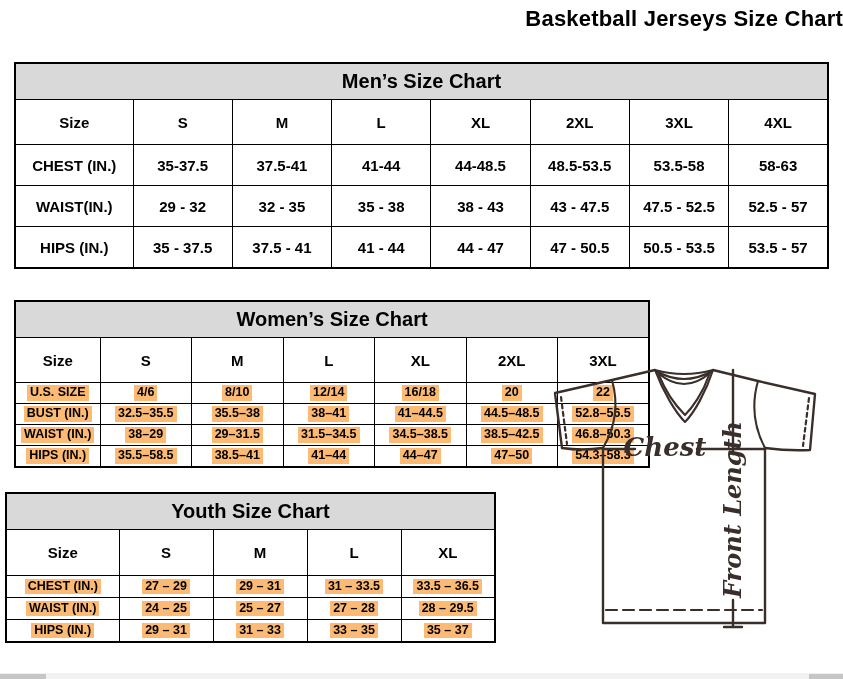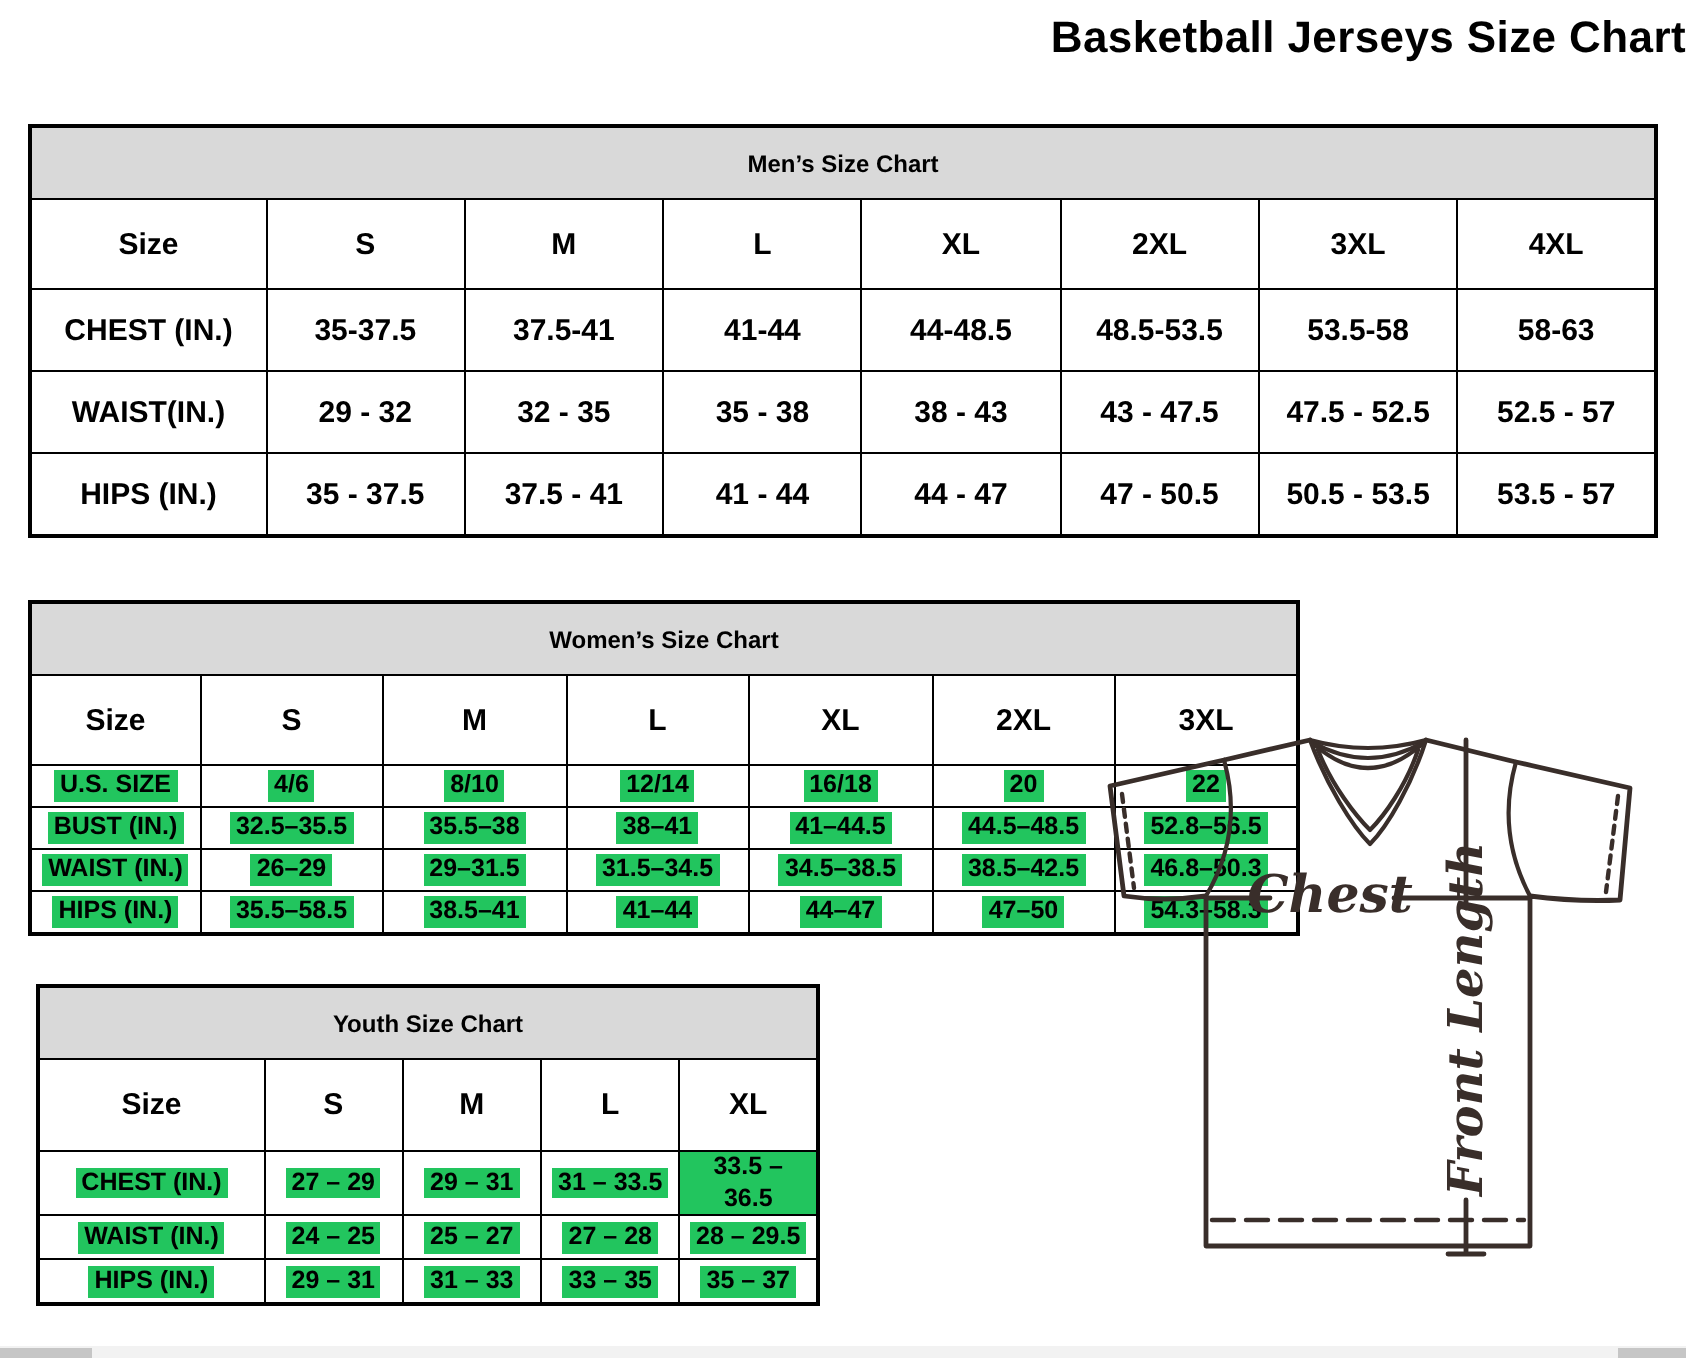"Men’s Size Chart" .band th { font-size: 12px -> 20px }
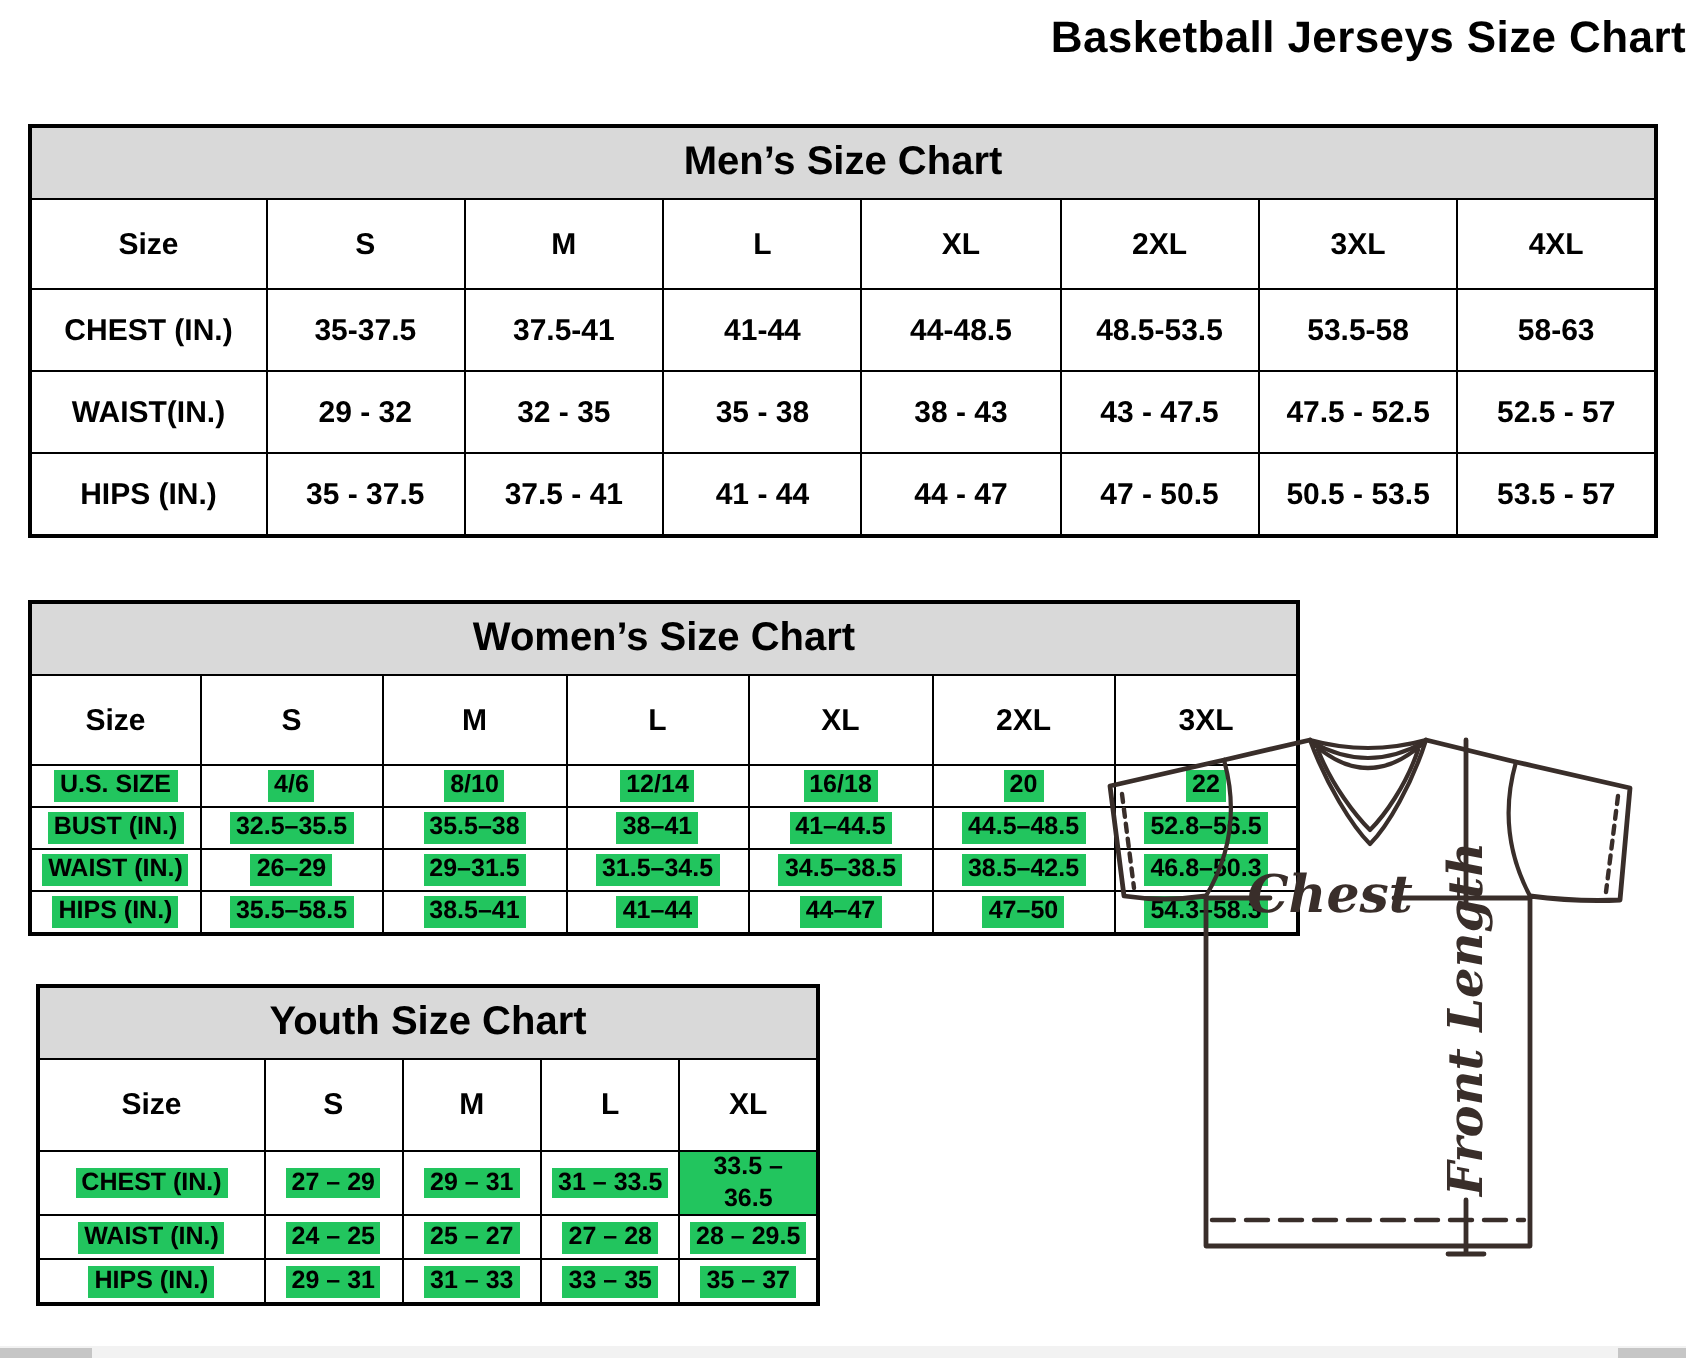"U.S. SIZE" .hl { background: #22c55e -> #fdba74 }
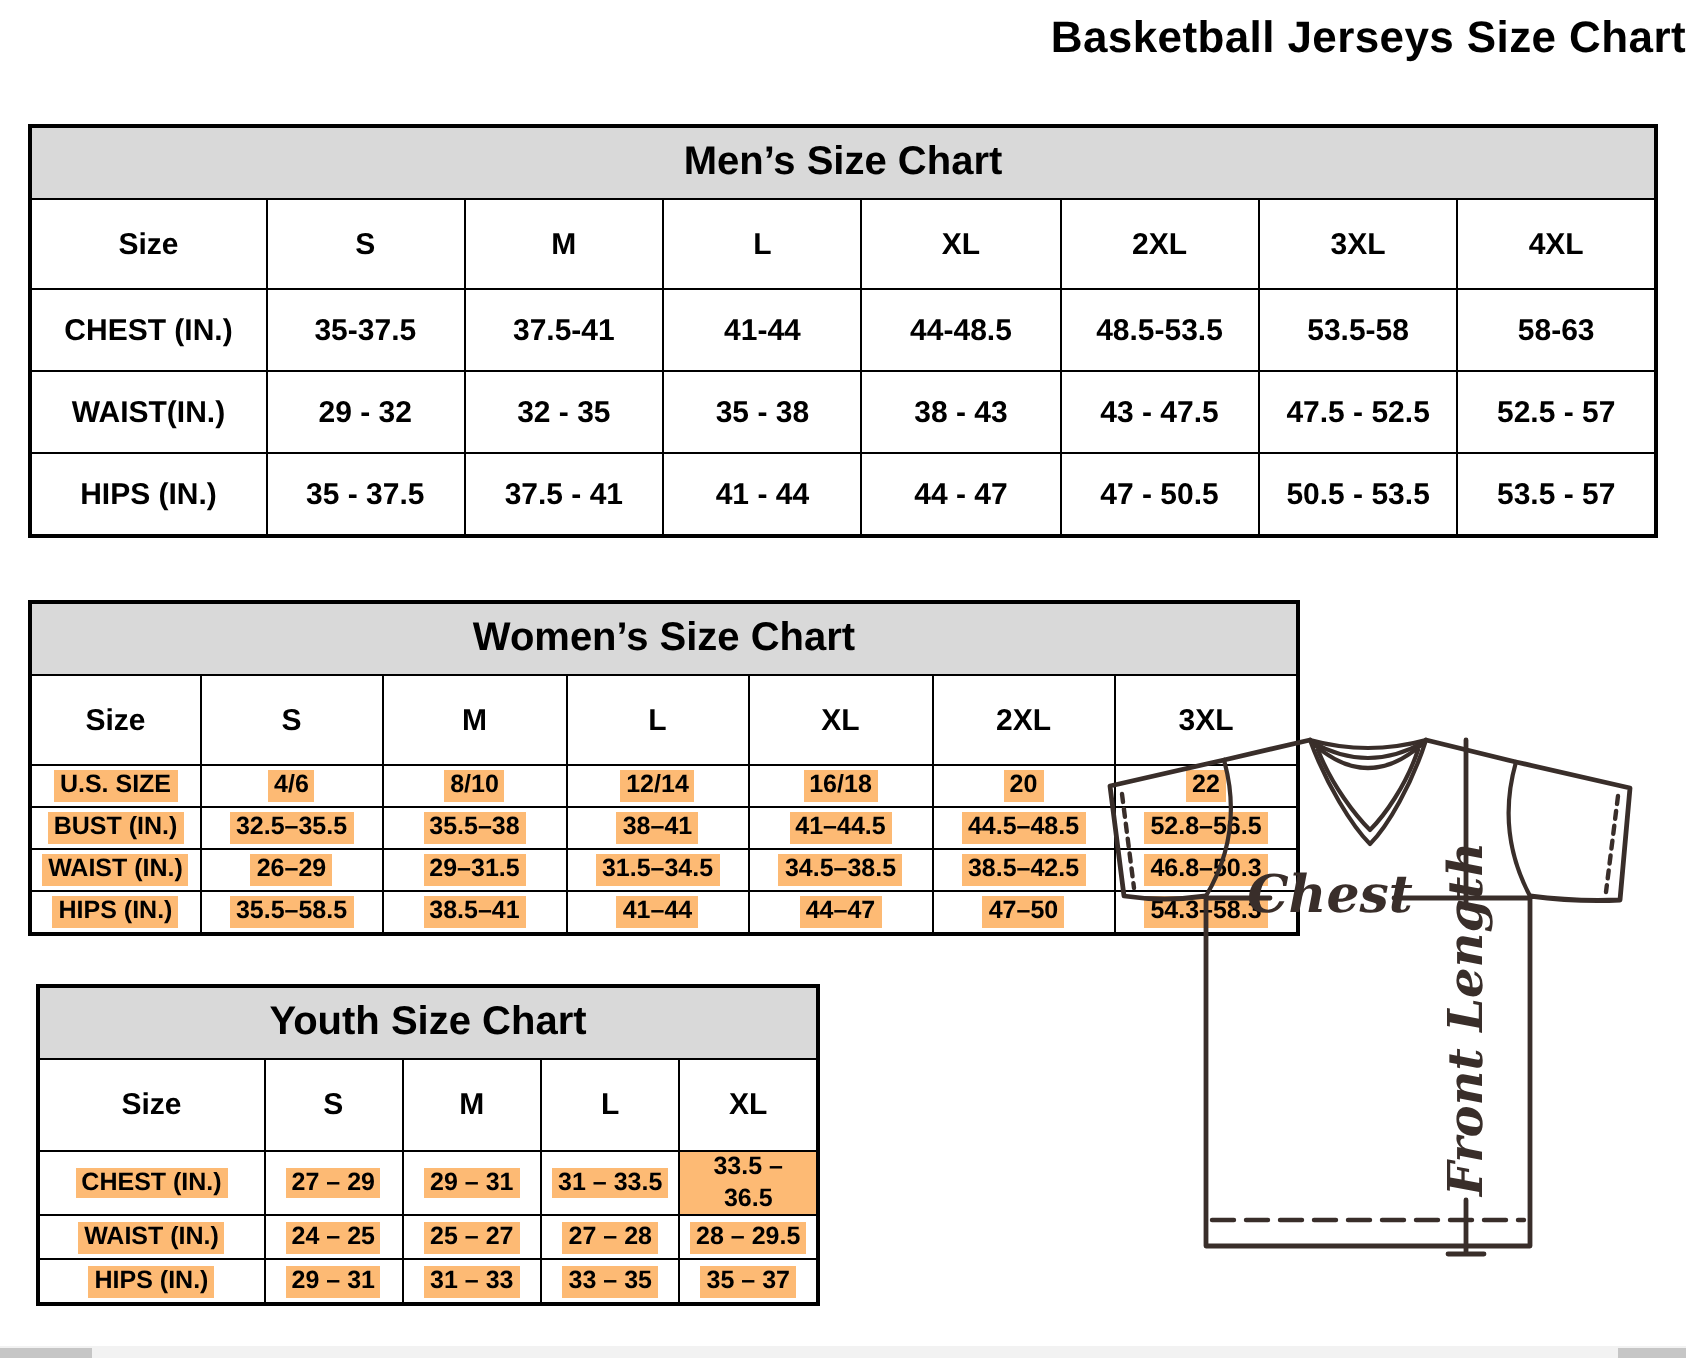"26–29" span.hl { text: 26 -> 38 }
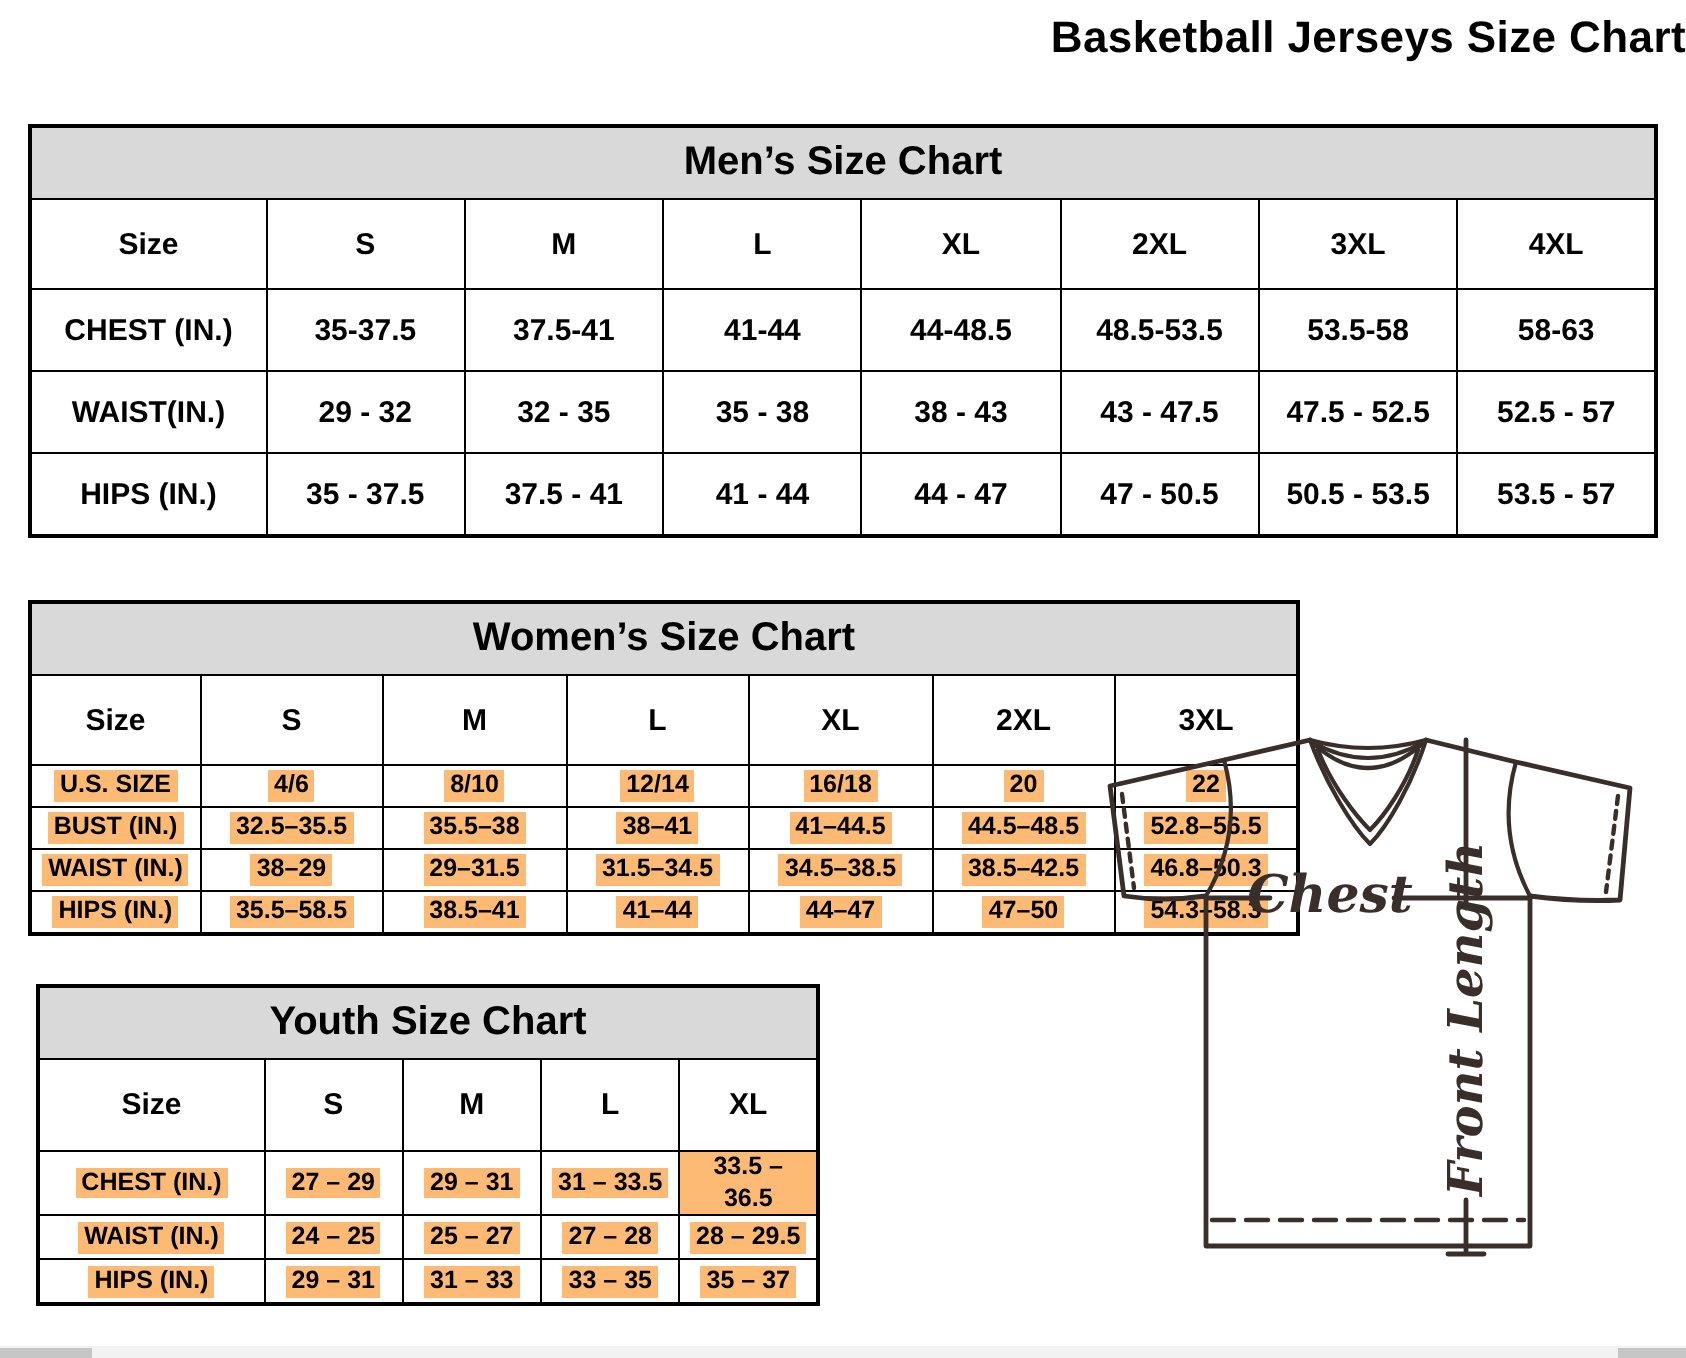"Youth Size Chart" .youth-tbl { left: 18px -> 5px; width: 392px -> 491px }
